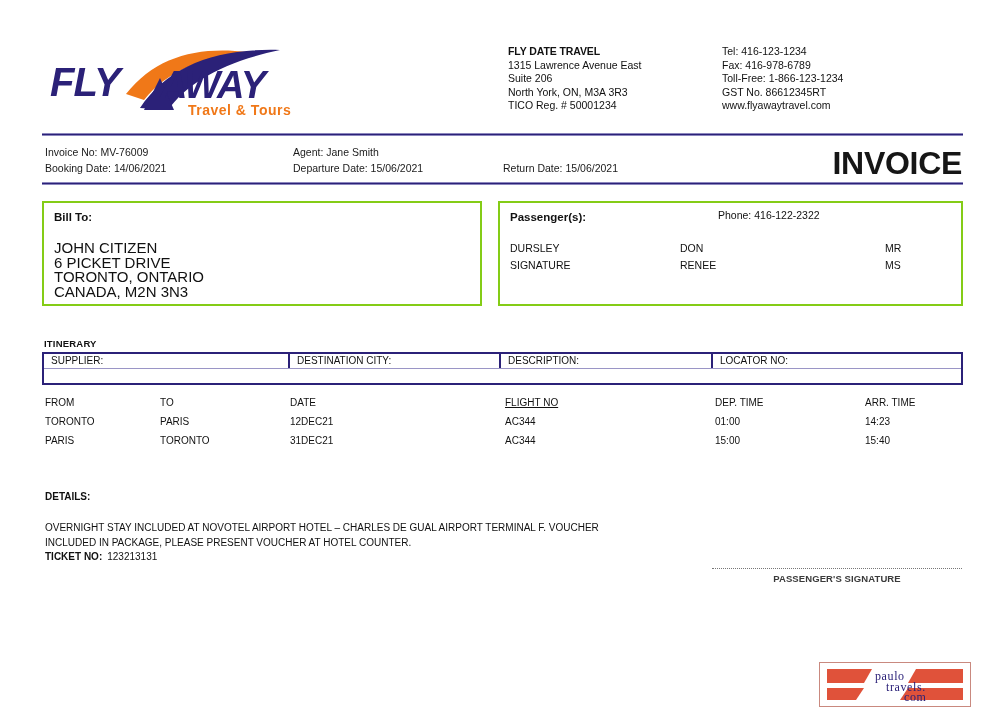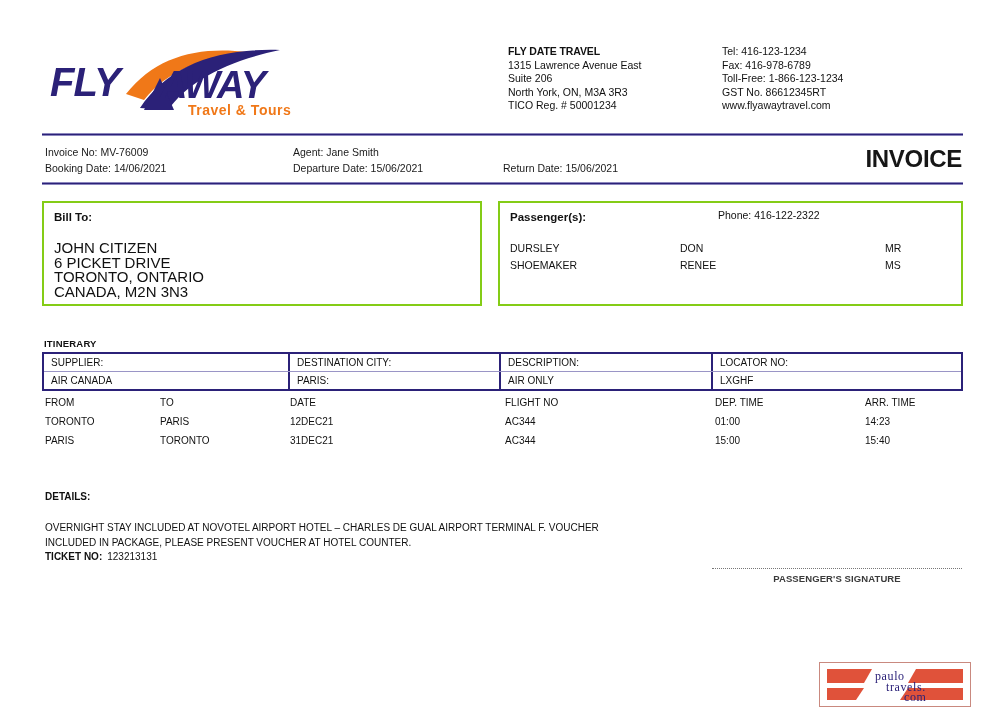"INVOICE" #invoice-title { font-size: 24px -> 32px }
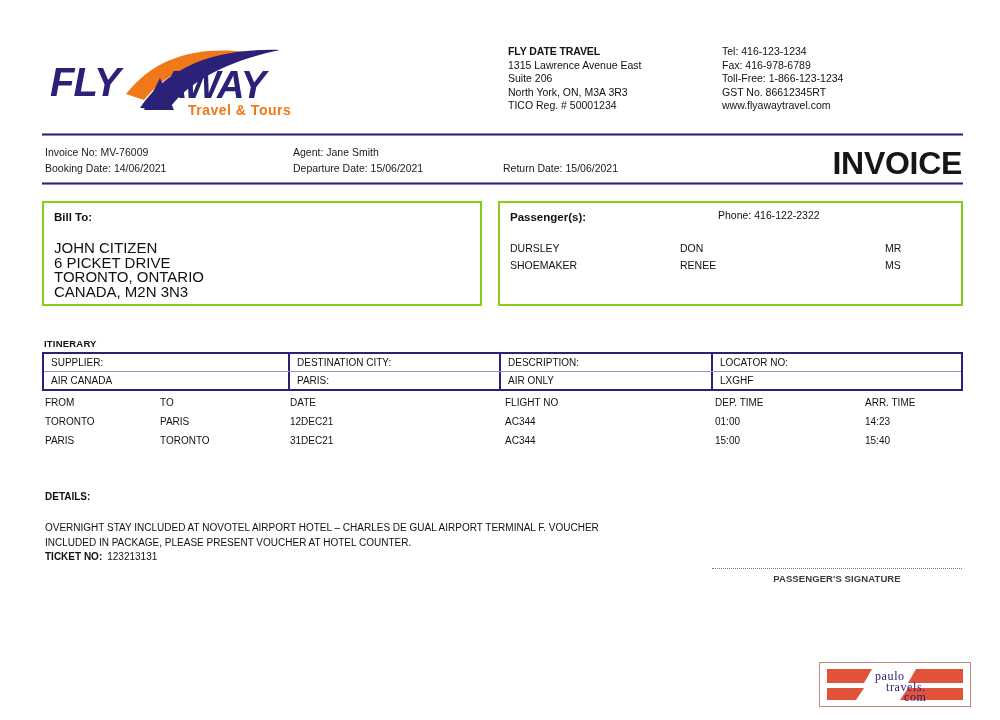"SHOEMAKER" td.c-last { text: SHOEMAKER -> SIGNATURE }
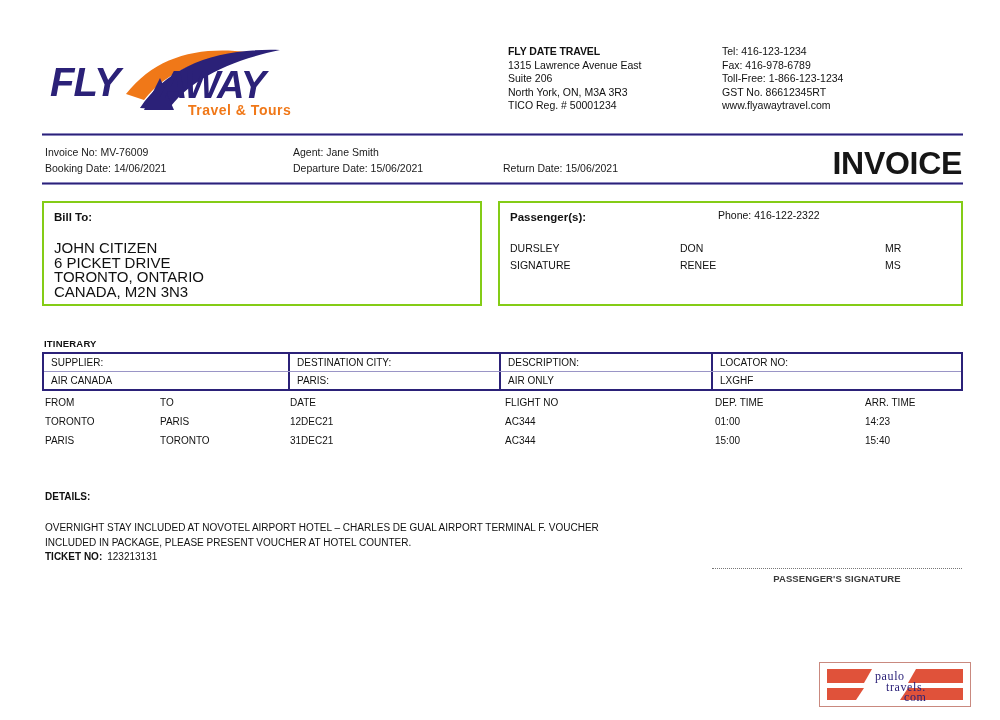"SUPPLIER:" #itin-box { height: 39px -> 33px }
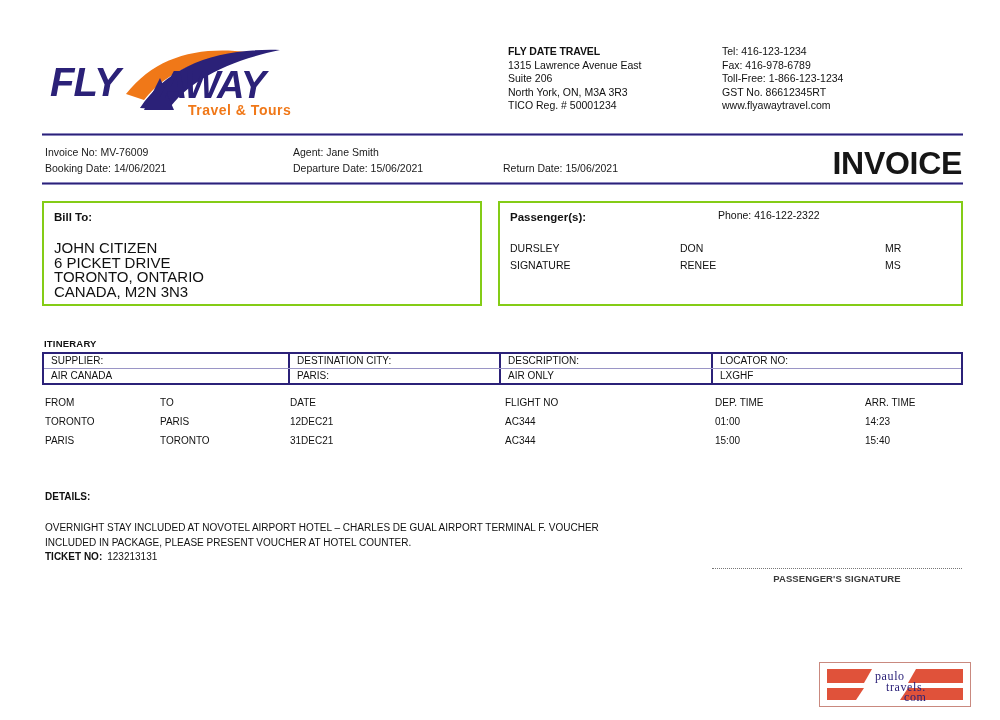"AIR CANADA" div.row { html: <div> <div>AIR CANADA</div> <div>PARIS:</div> <div>AIR ONLY</div> <div>LXGHF</div> </div> -> none }
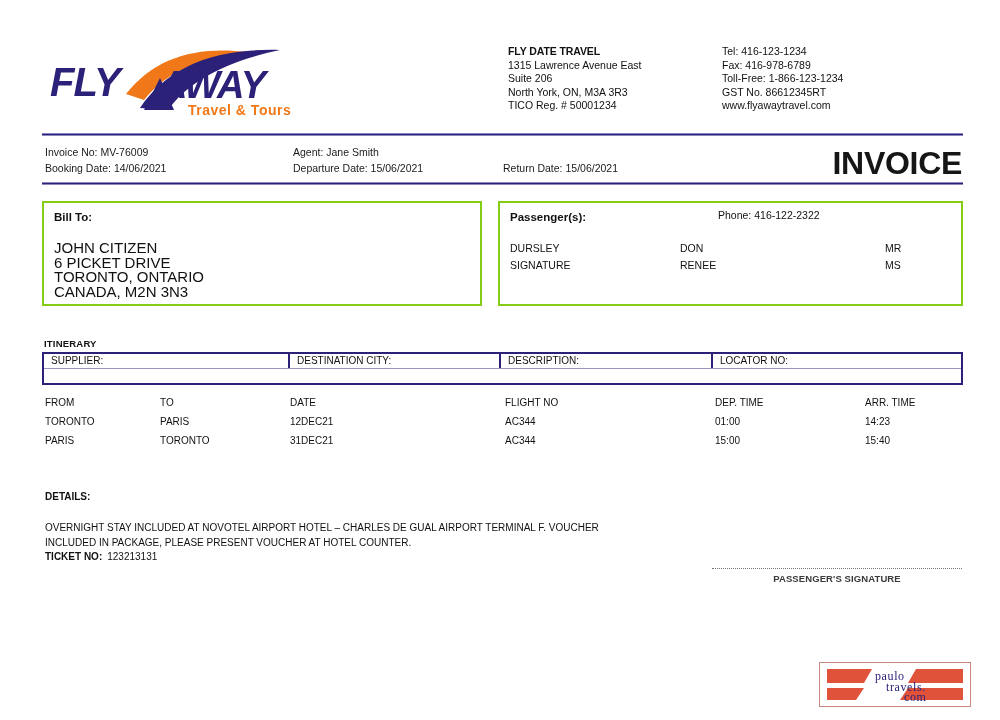"FLIGHT NO" #flights .w-flight { text-decoration: none -> underline }
